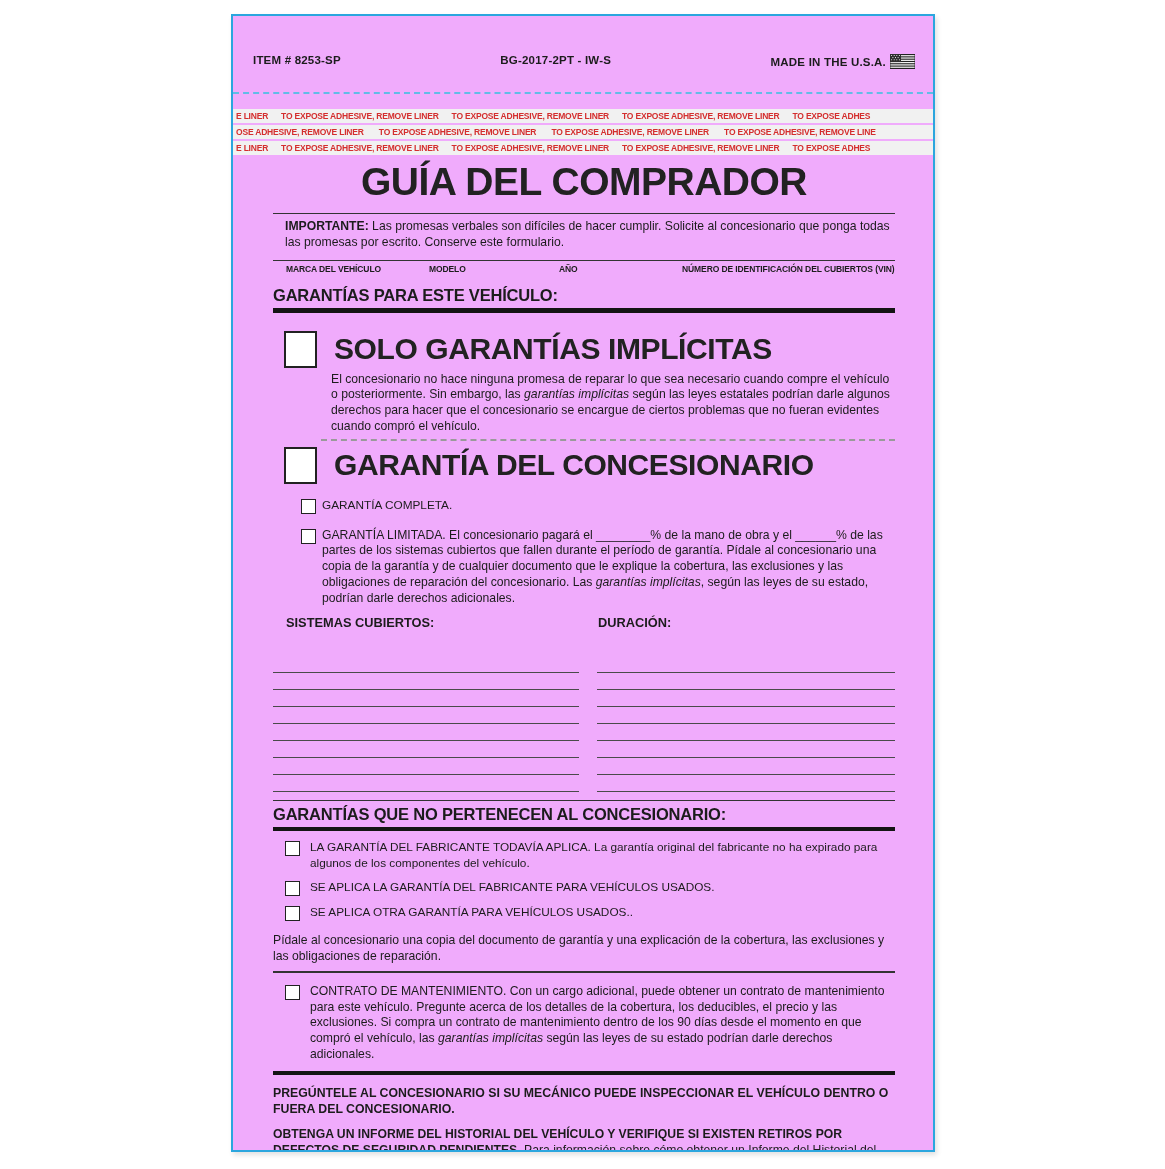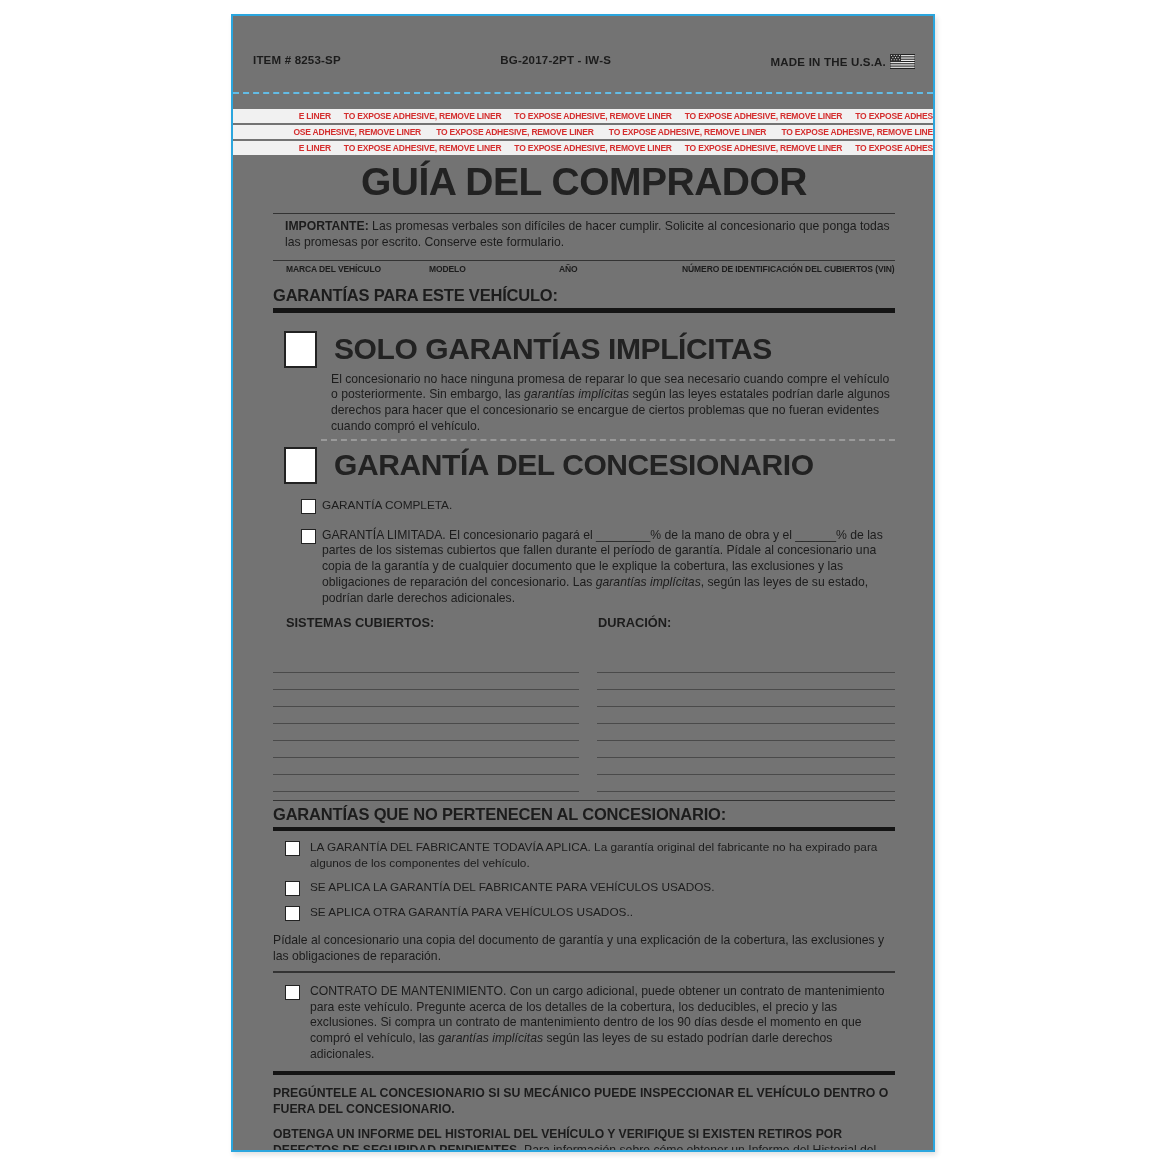"ITEM # 8253-SP" .sheet { background: #737373 -> #f0abfc }
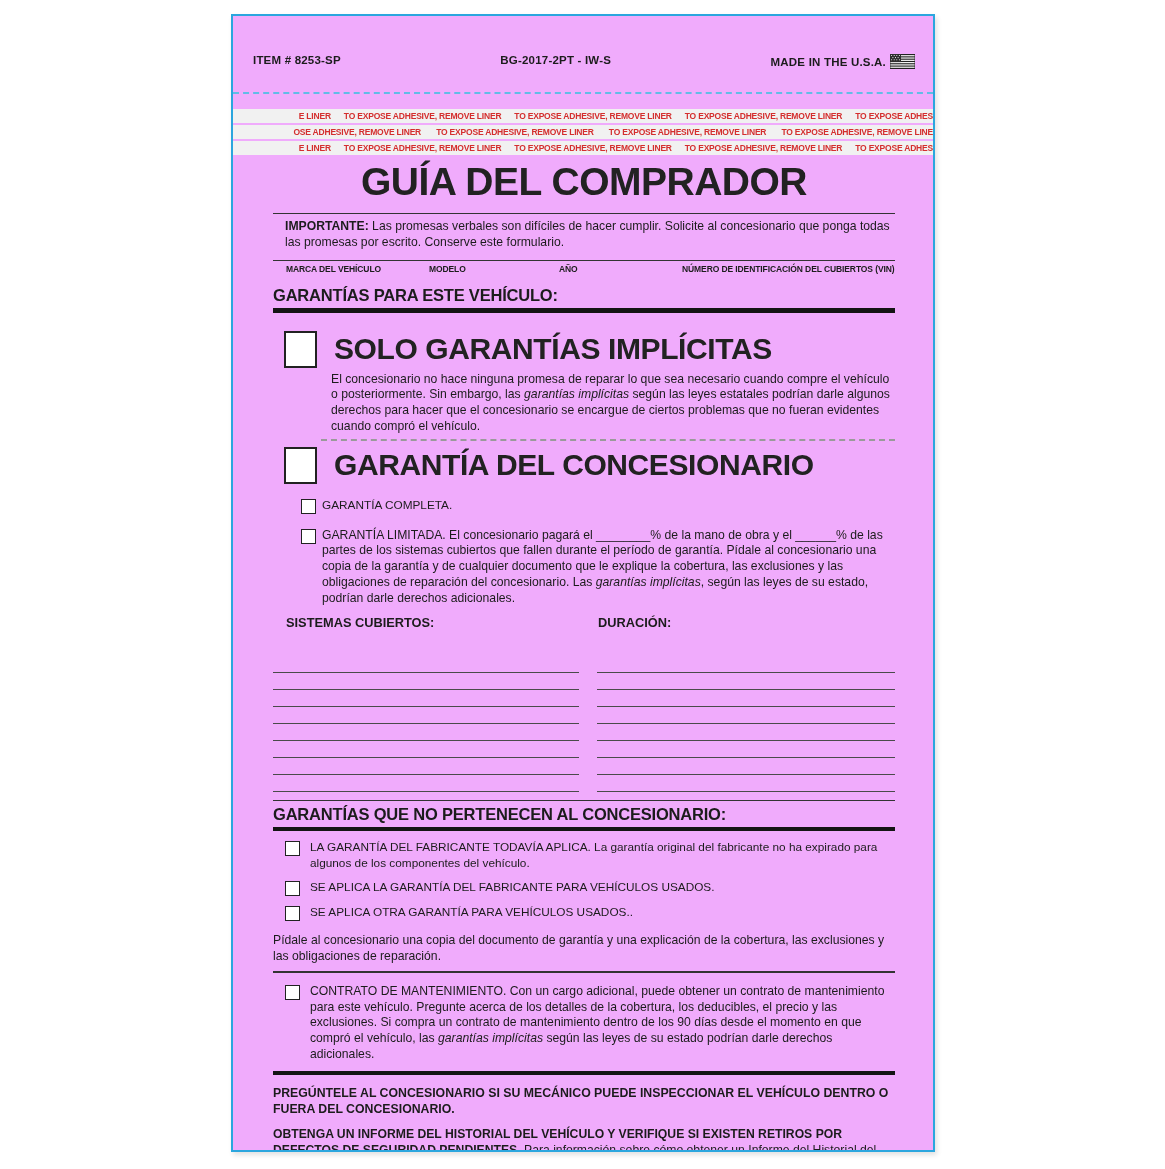"E LINER TO EXPOSE ADHESIVE," .strip.top { text-align: right -> none }
